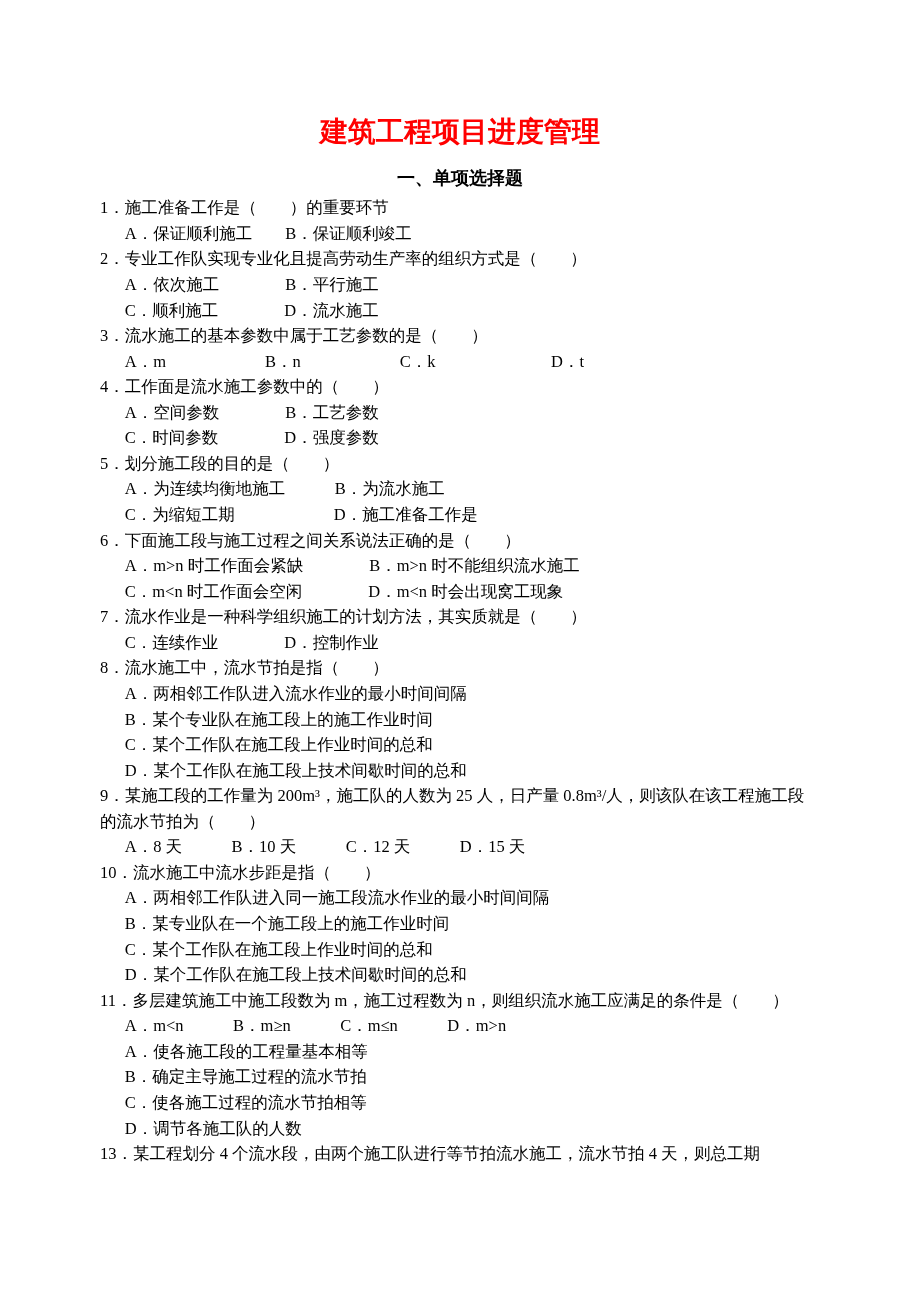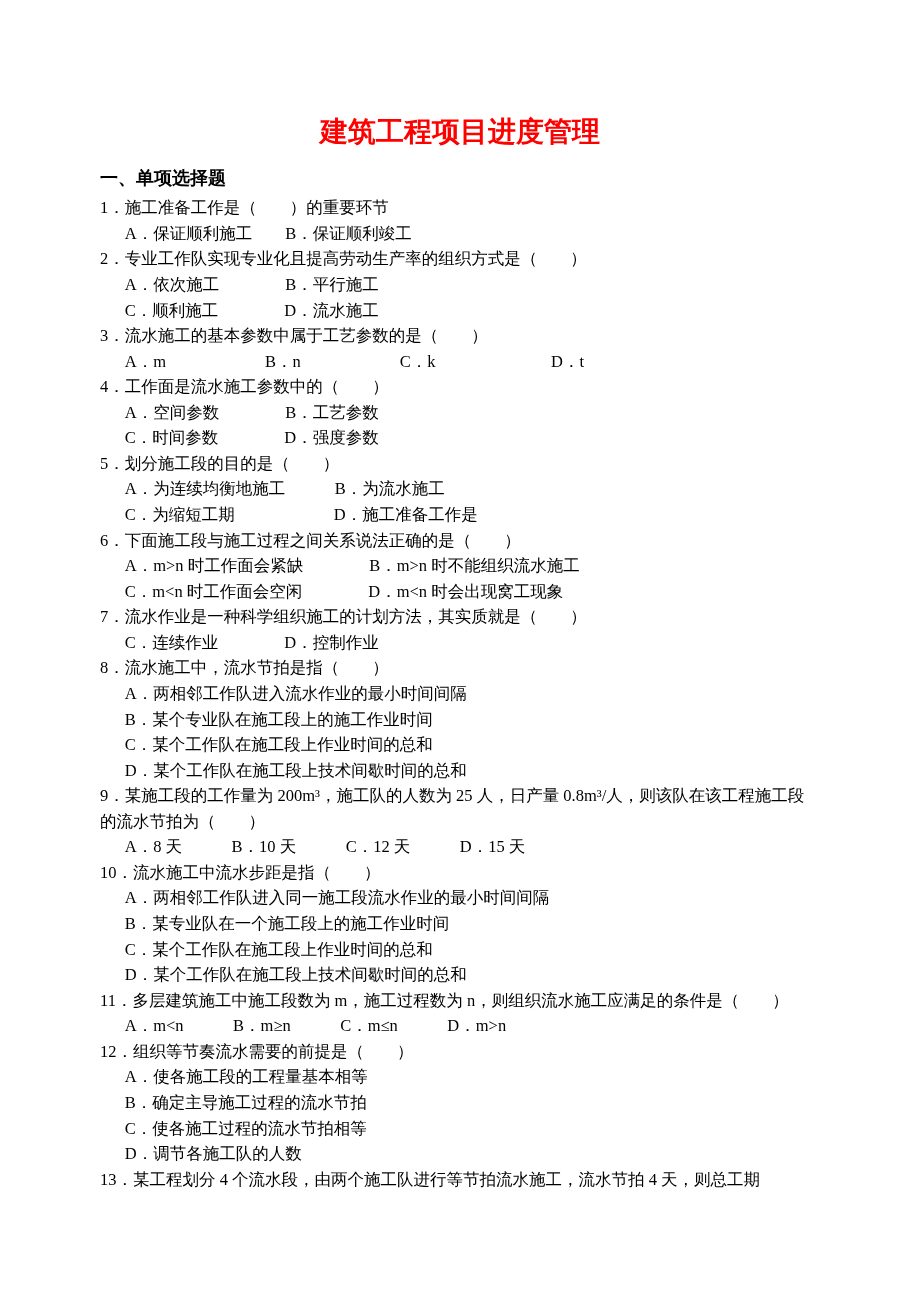"一、单项选择题" .section-header { text-align: none -> center }
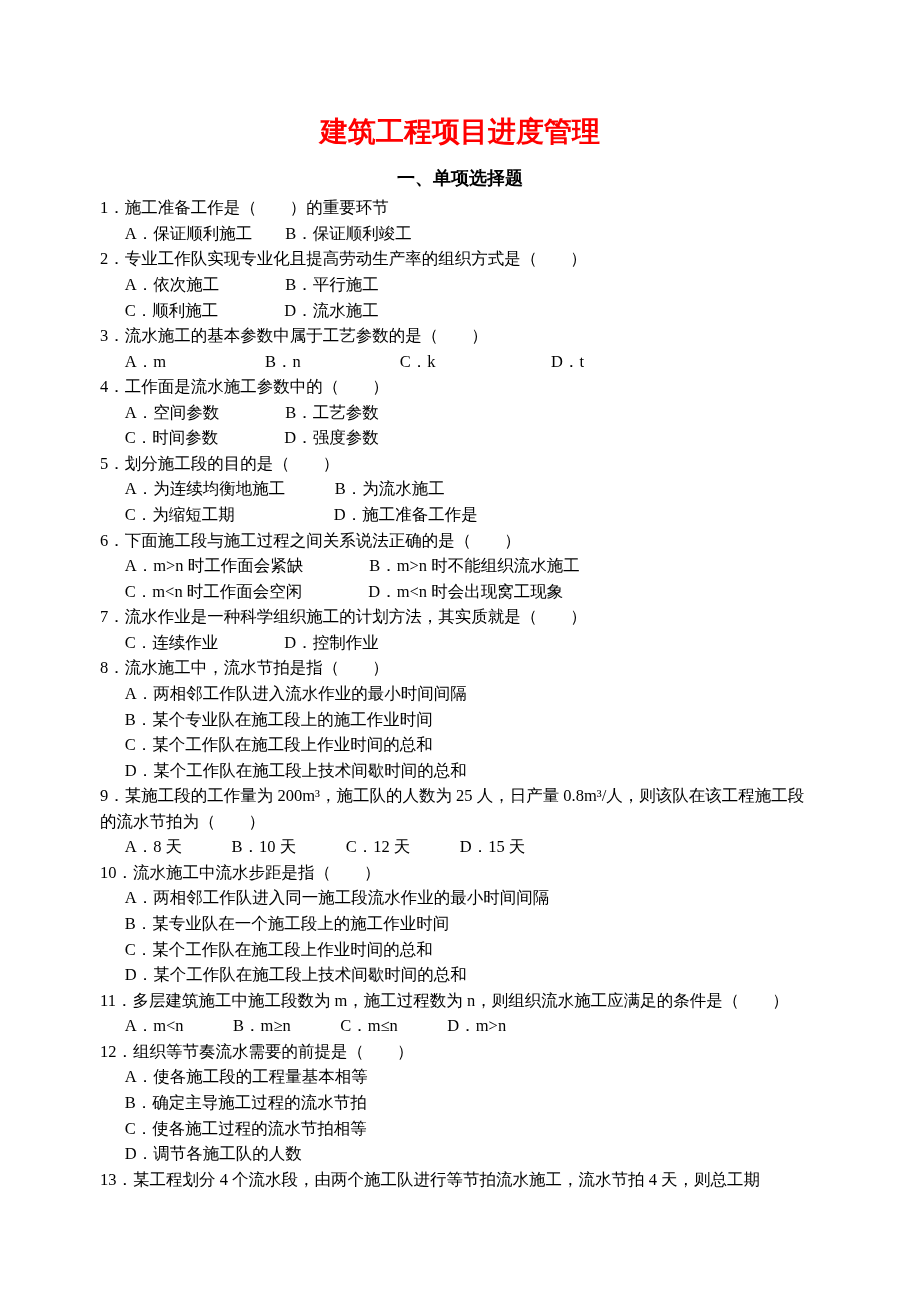"12．组织等节奏流水需要的前提是（ ）" div.question-text { html: <div>12．组织等节奏流水需要的前提是（ ）</div> -> none }
